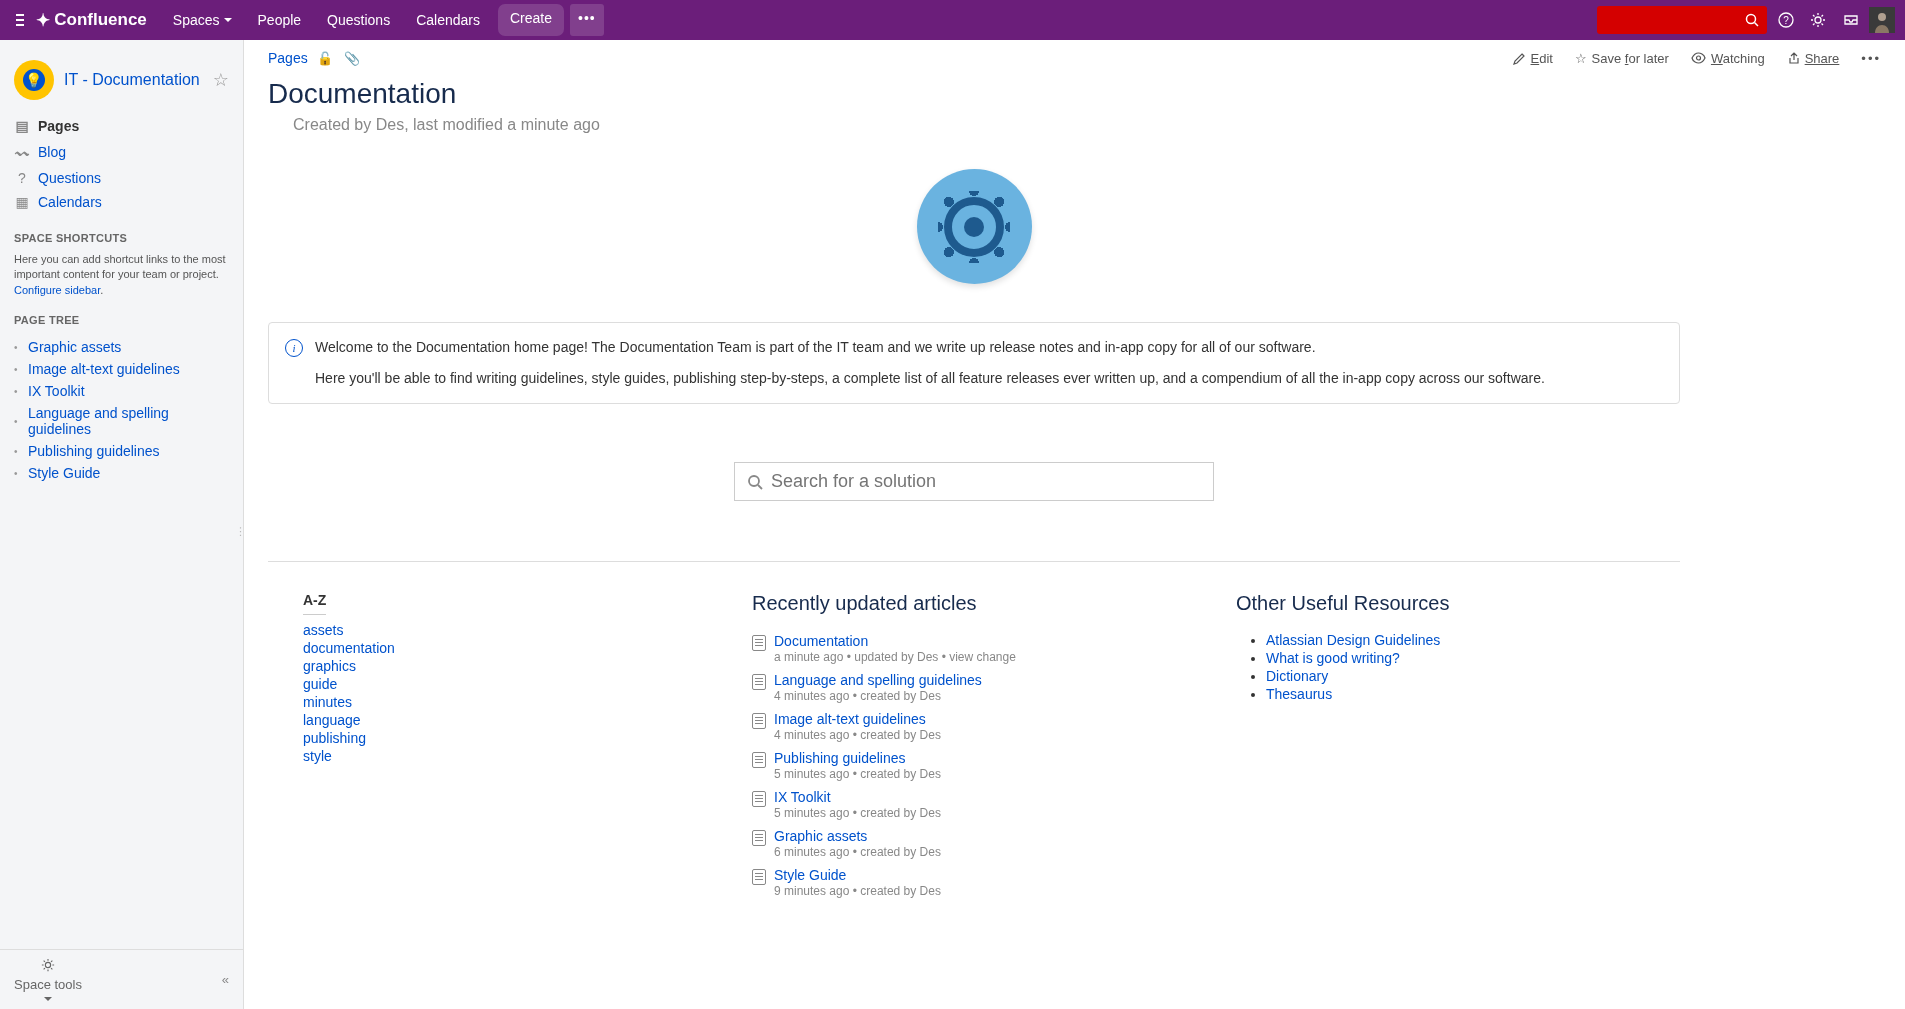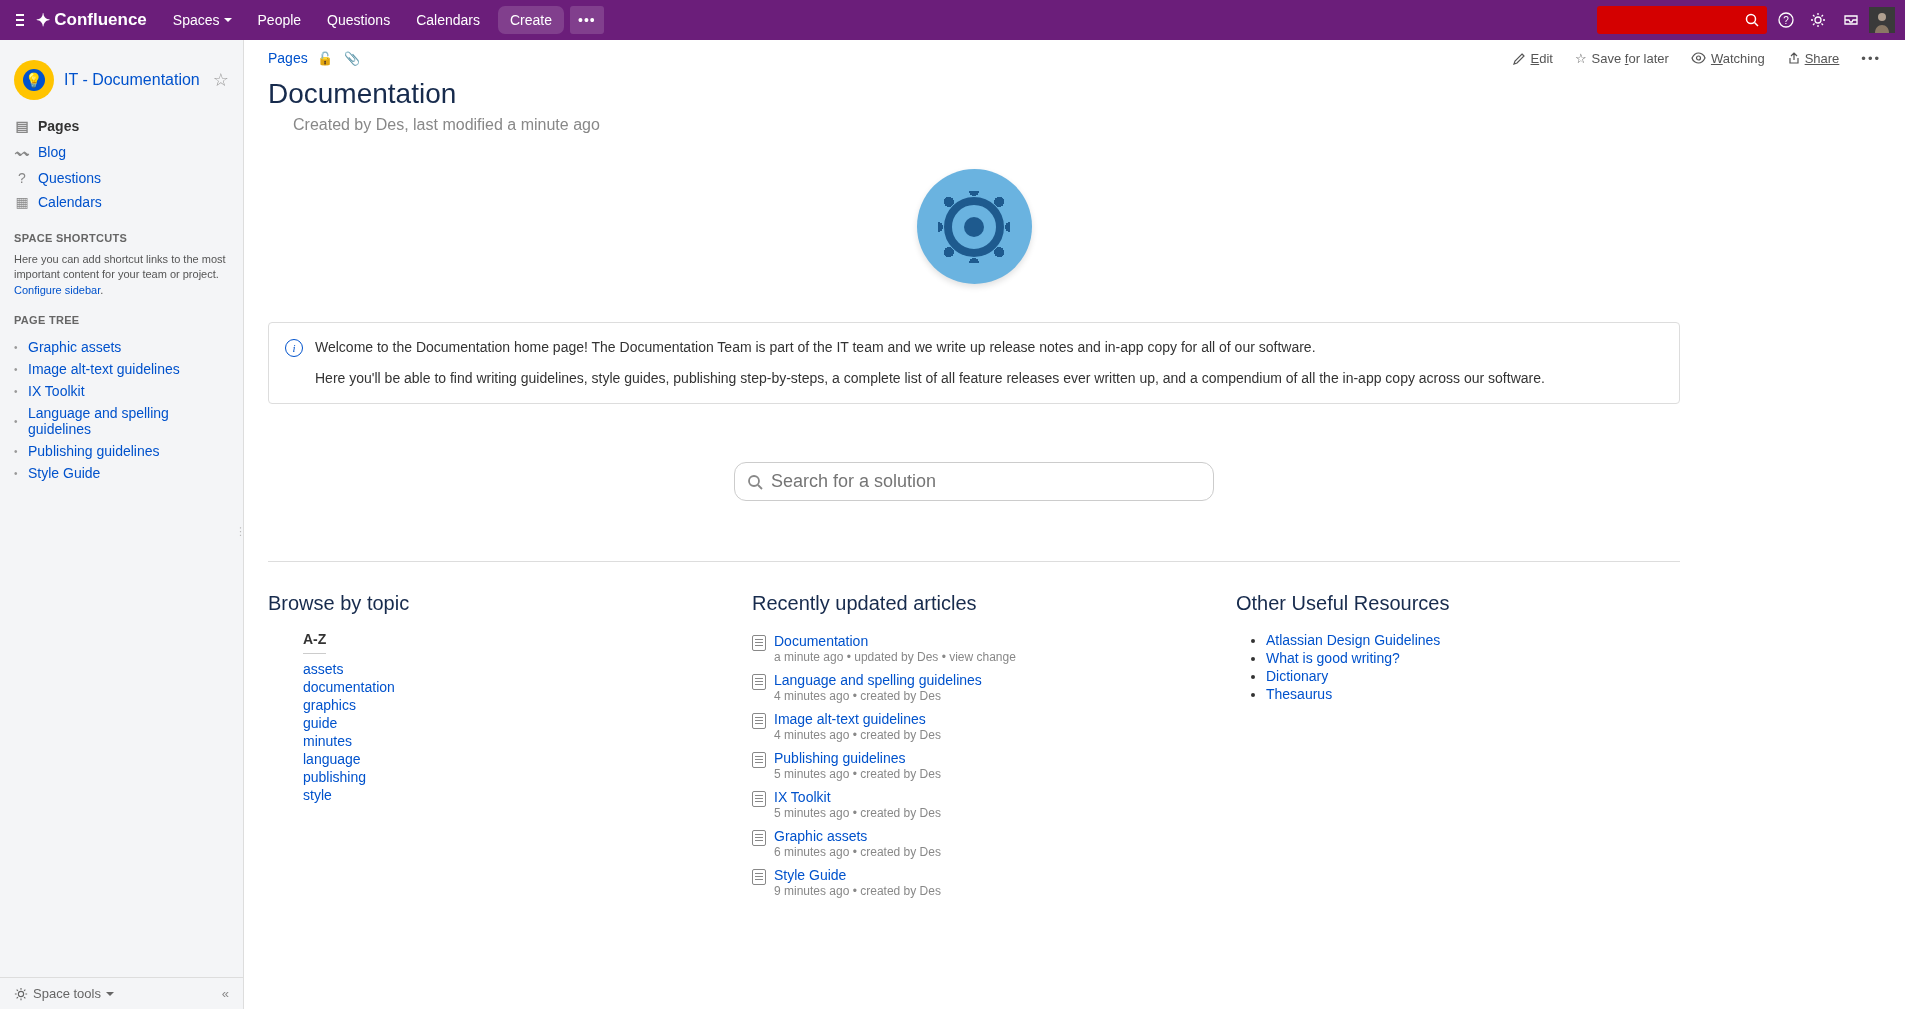"Spaces" .nav-items { align-items: center -> none }
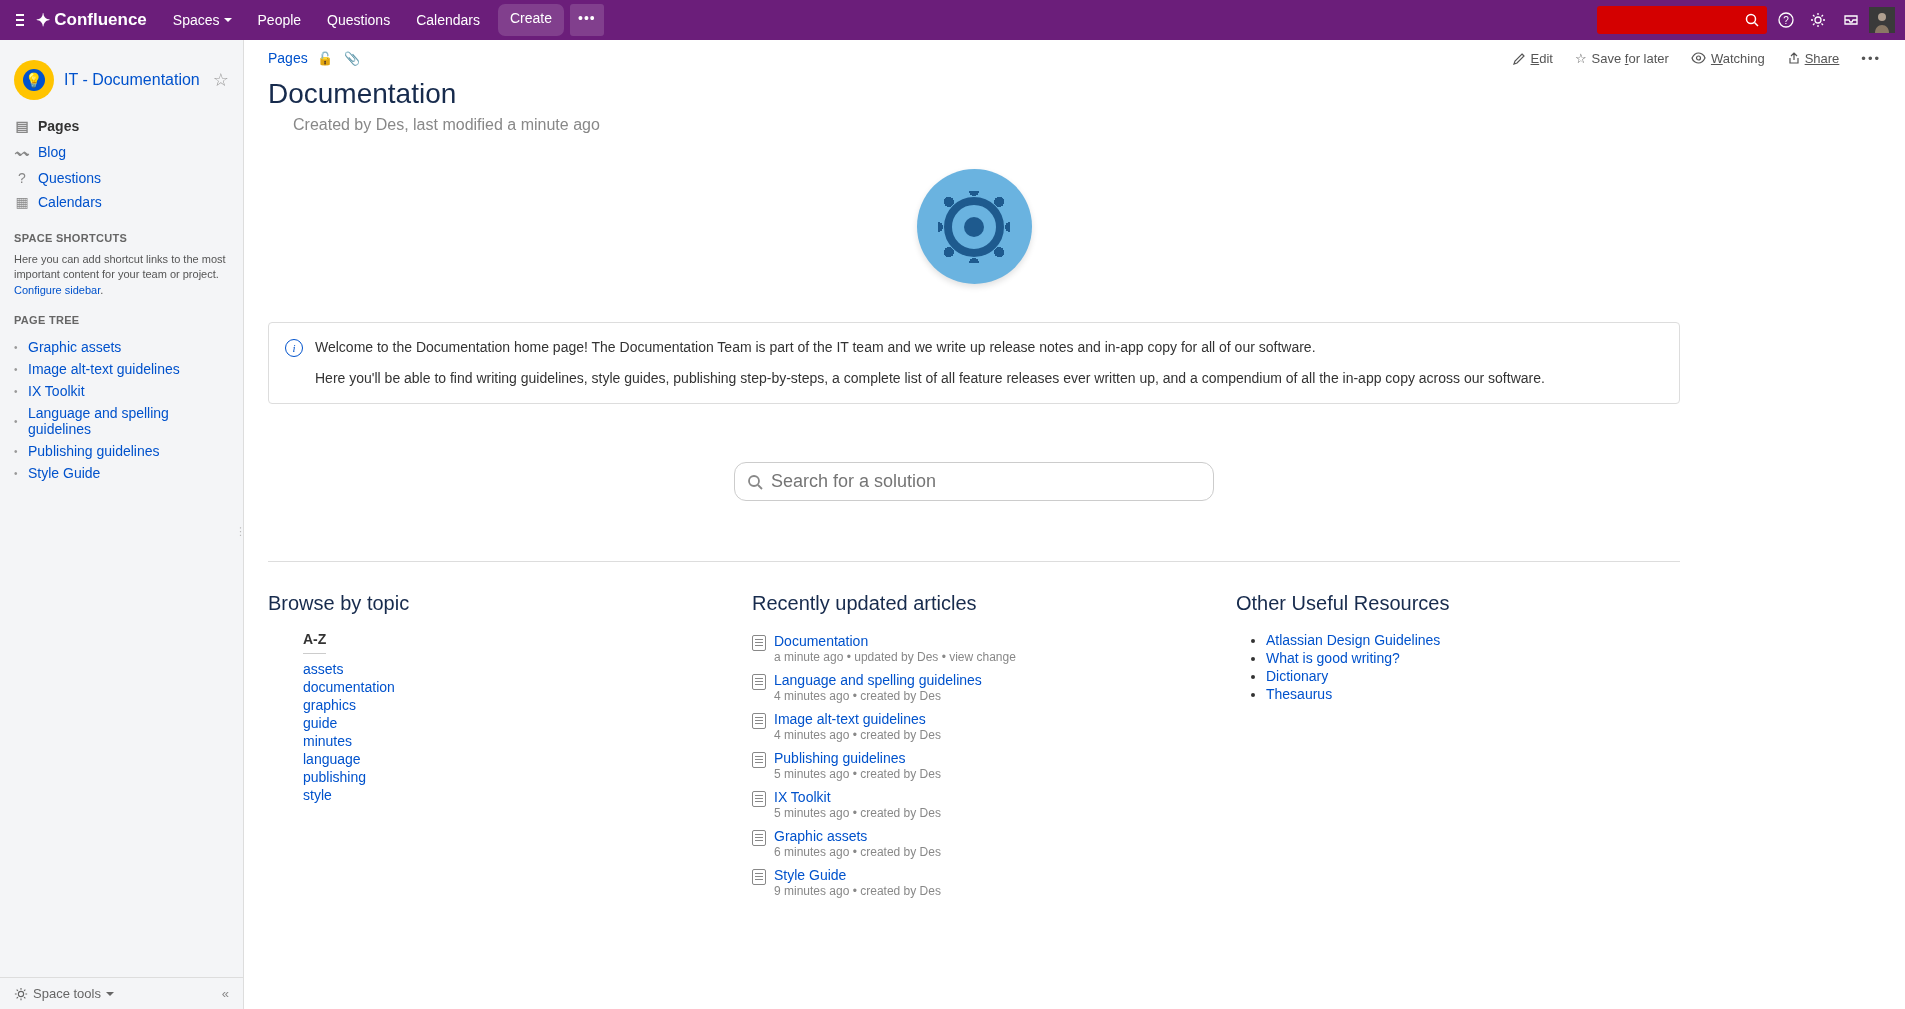"Search for a solution" .solution-search-box { border-radius: 12px -> 0 }
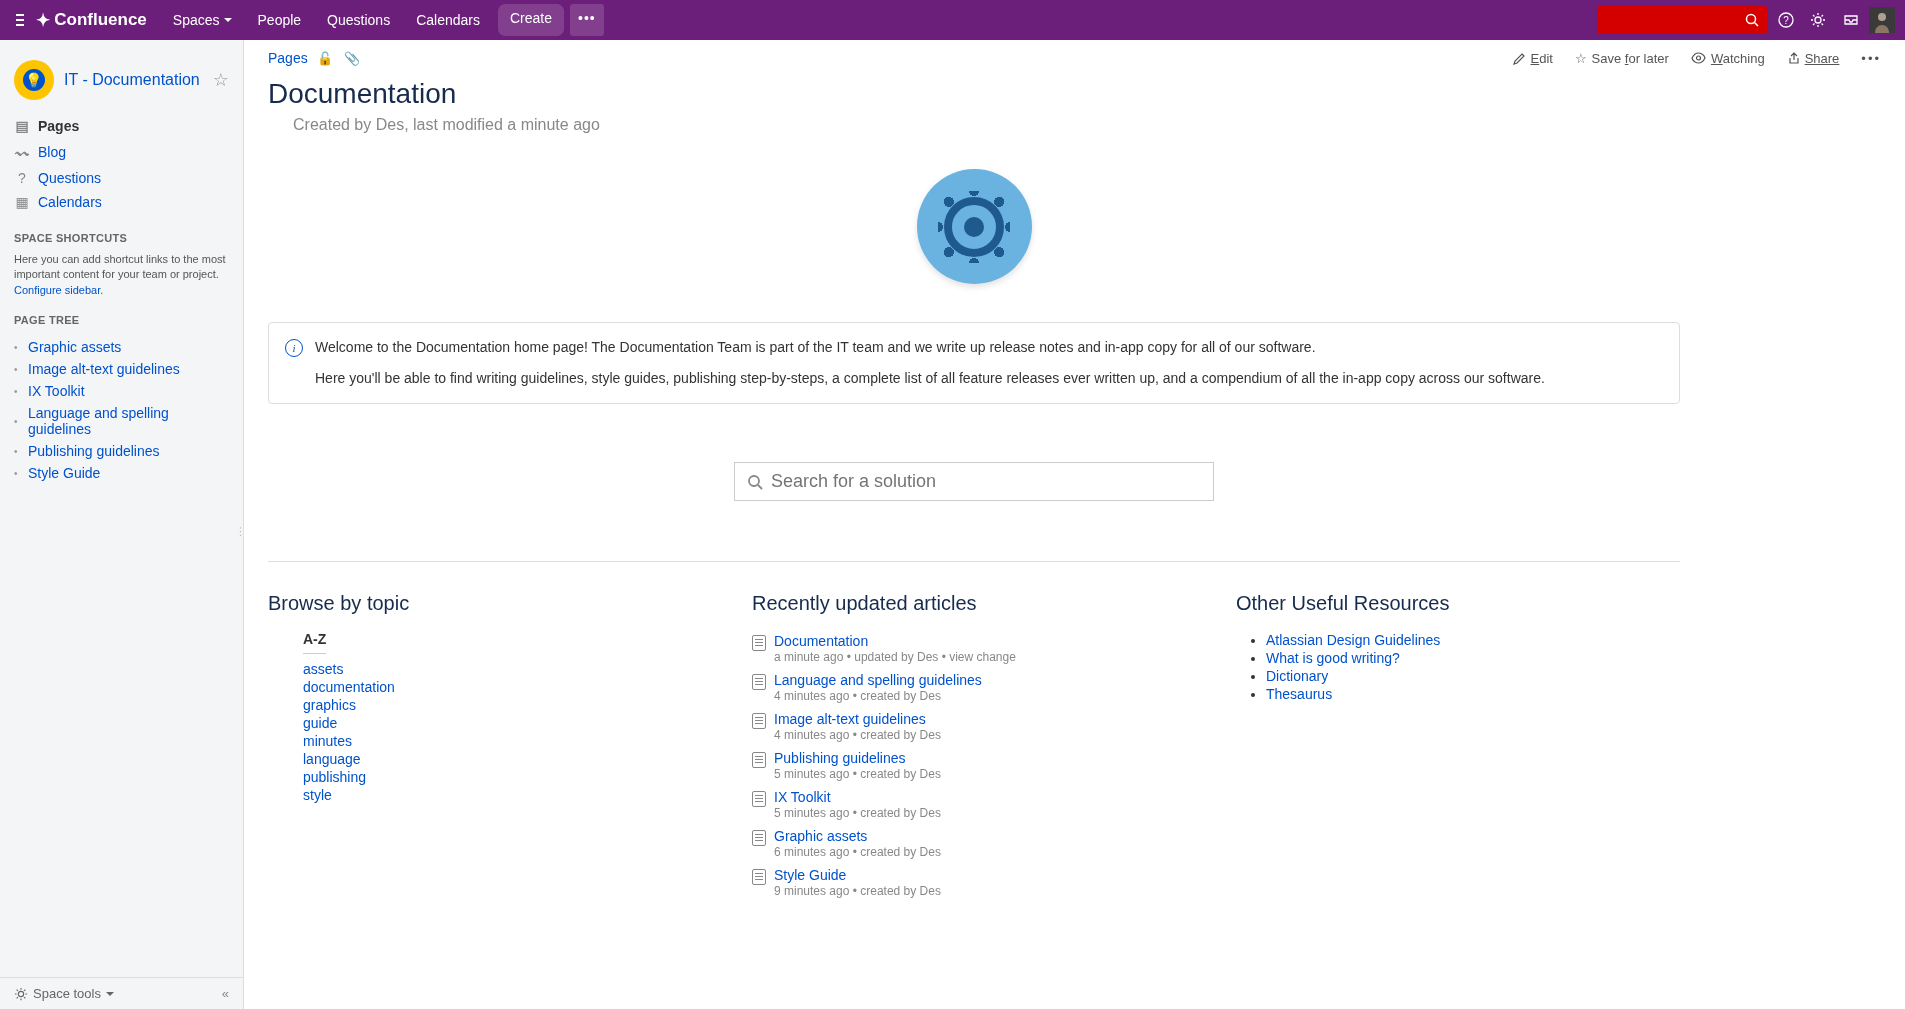"Browse by topic" h2 { html: <h2>Browse by topic</h2> -> none }
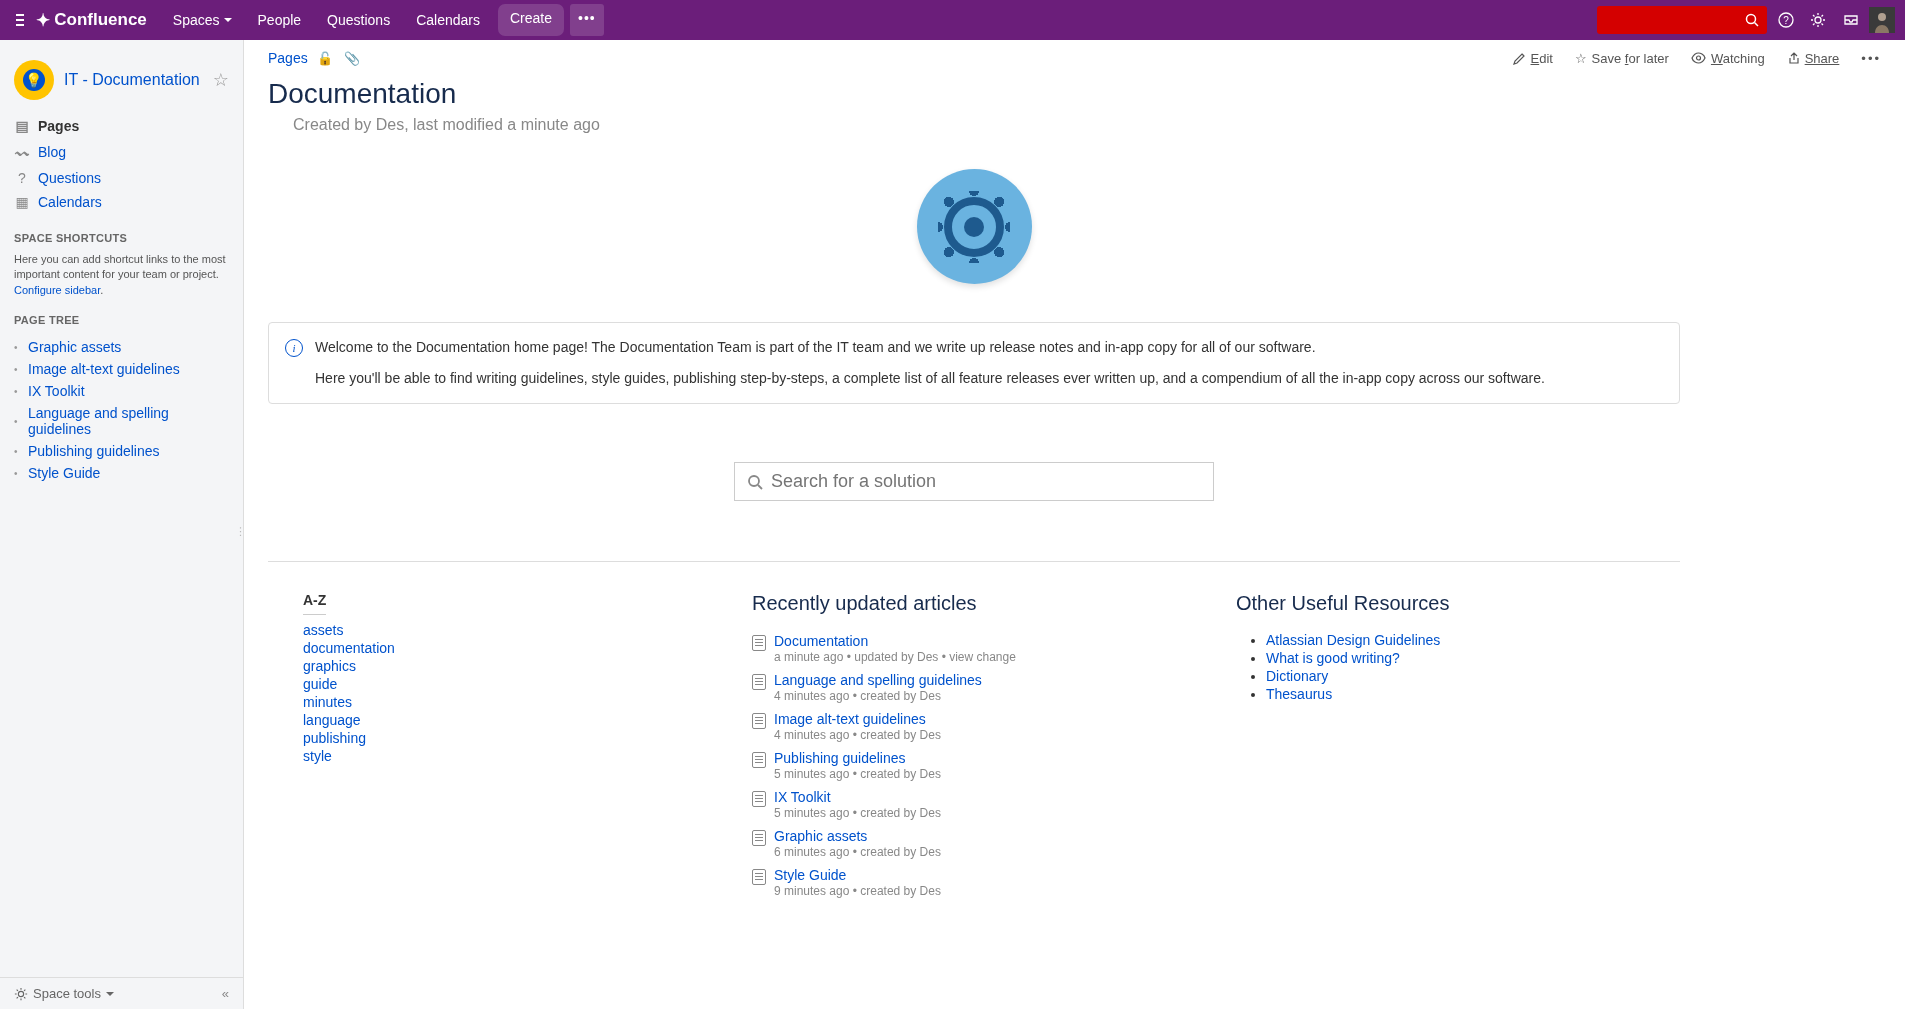"Space tools" .sidebar-footer .gear { flex-direction: none -> column }
